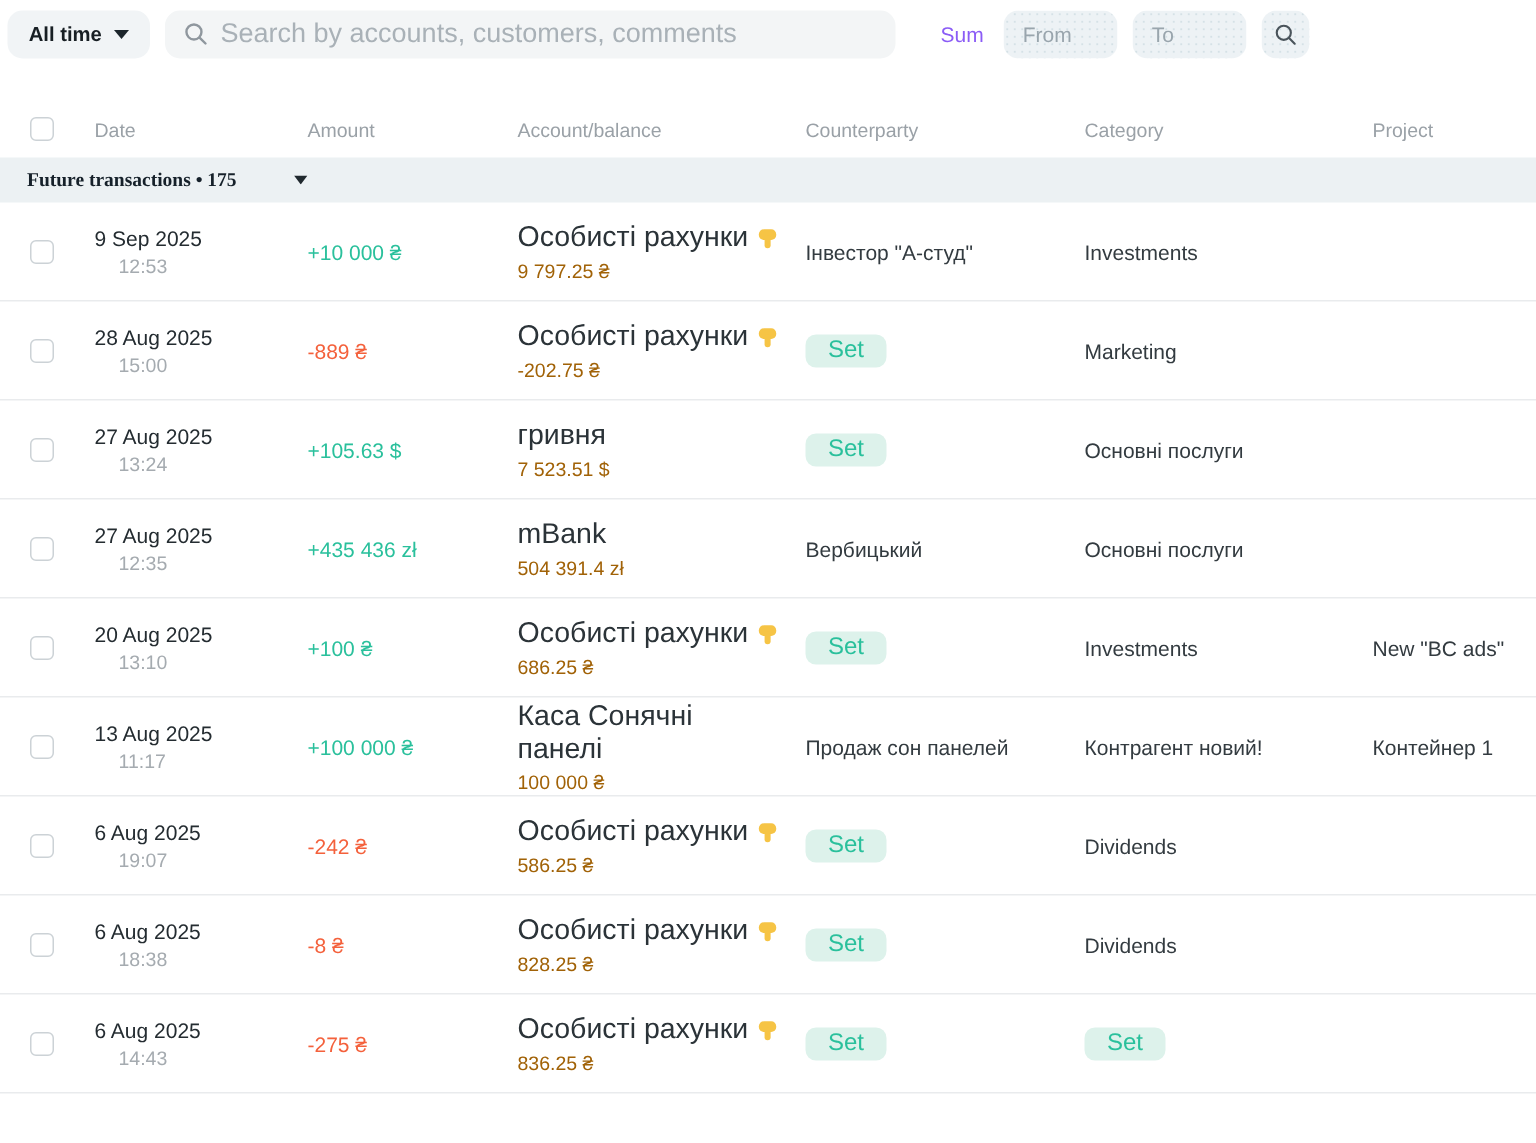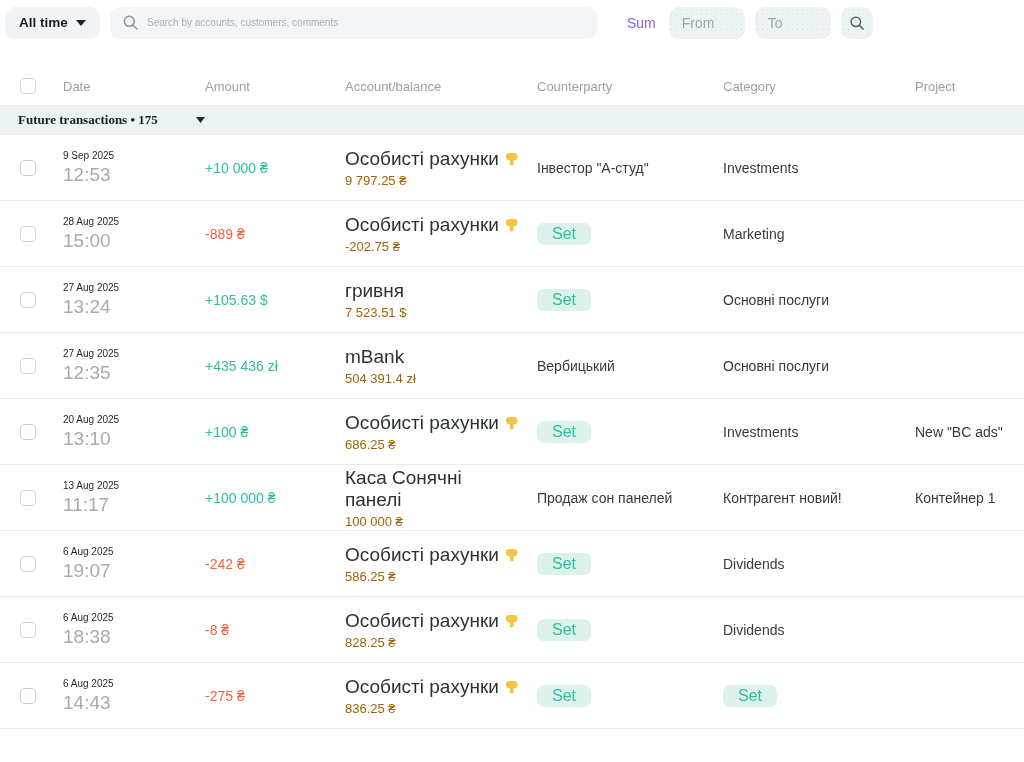"Search by accounts, customers, comments" .search-box input { font-size: 10px -> 18px }
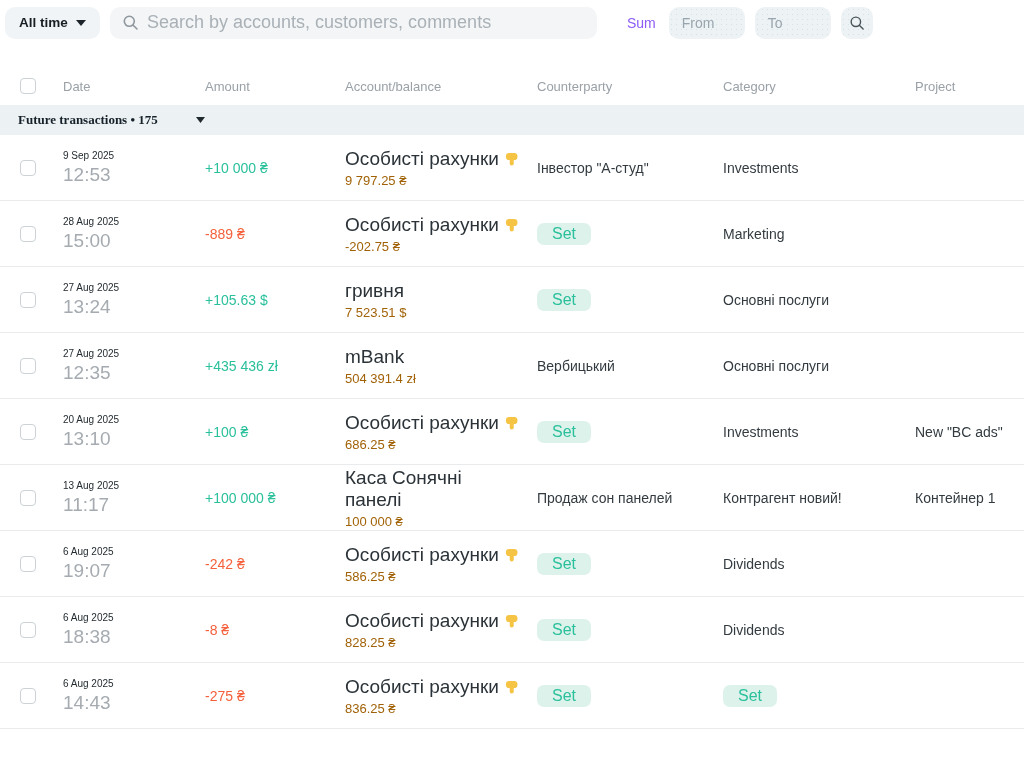"9 Sep 2025" .date { font-size: 10px -> 14px }
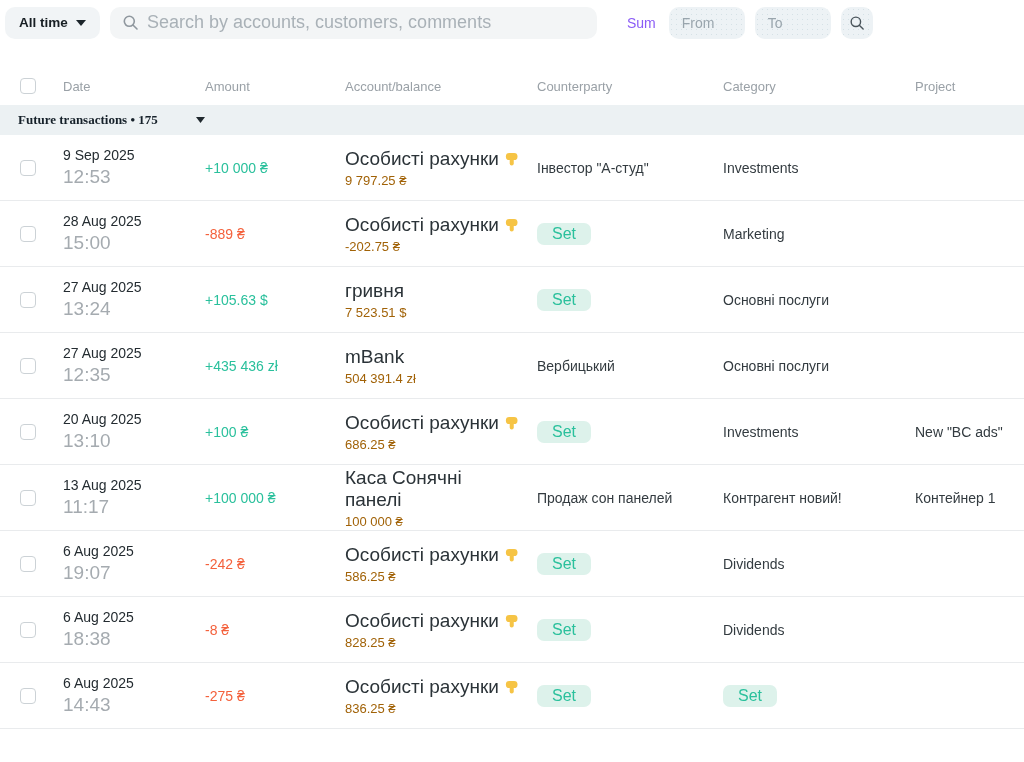"12:53" .time { font-size: 19px -> 13px; margin-left: none -> 16px }
